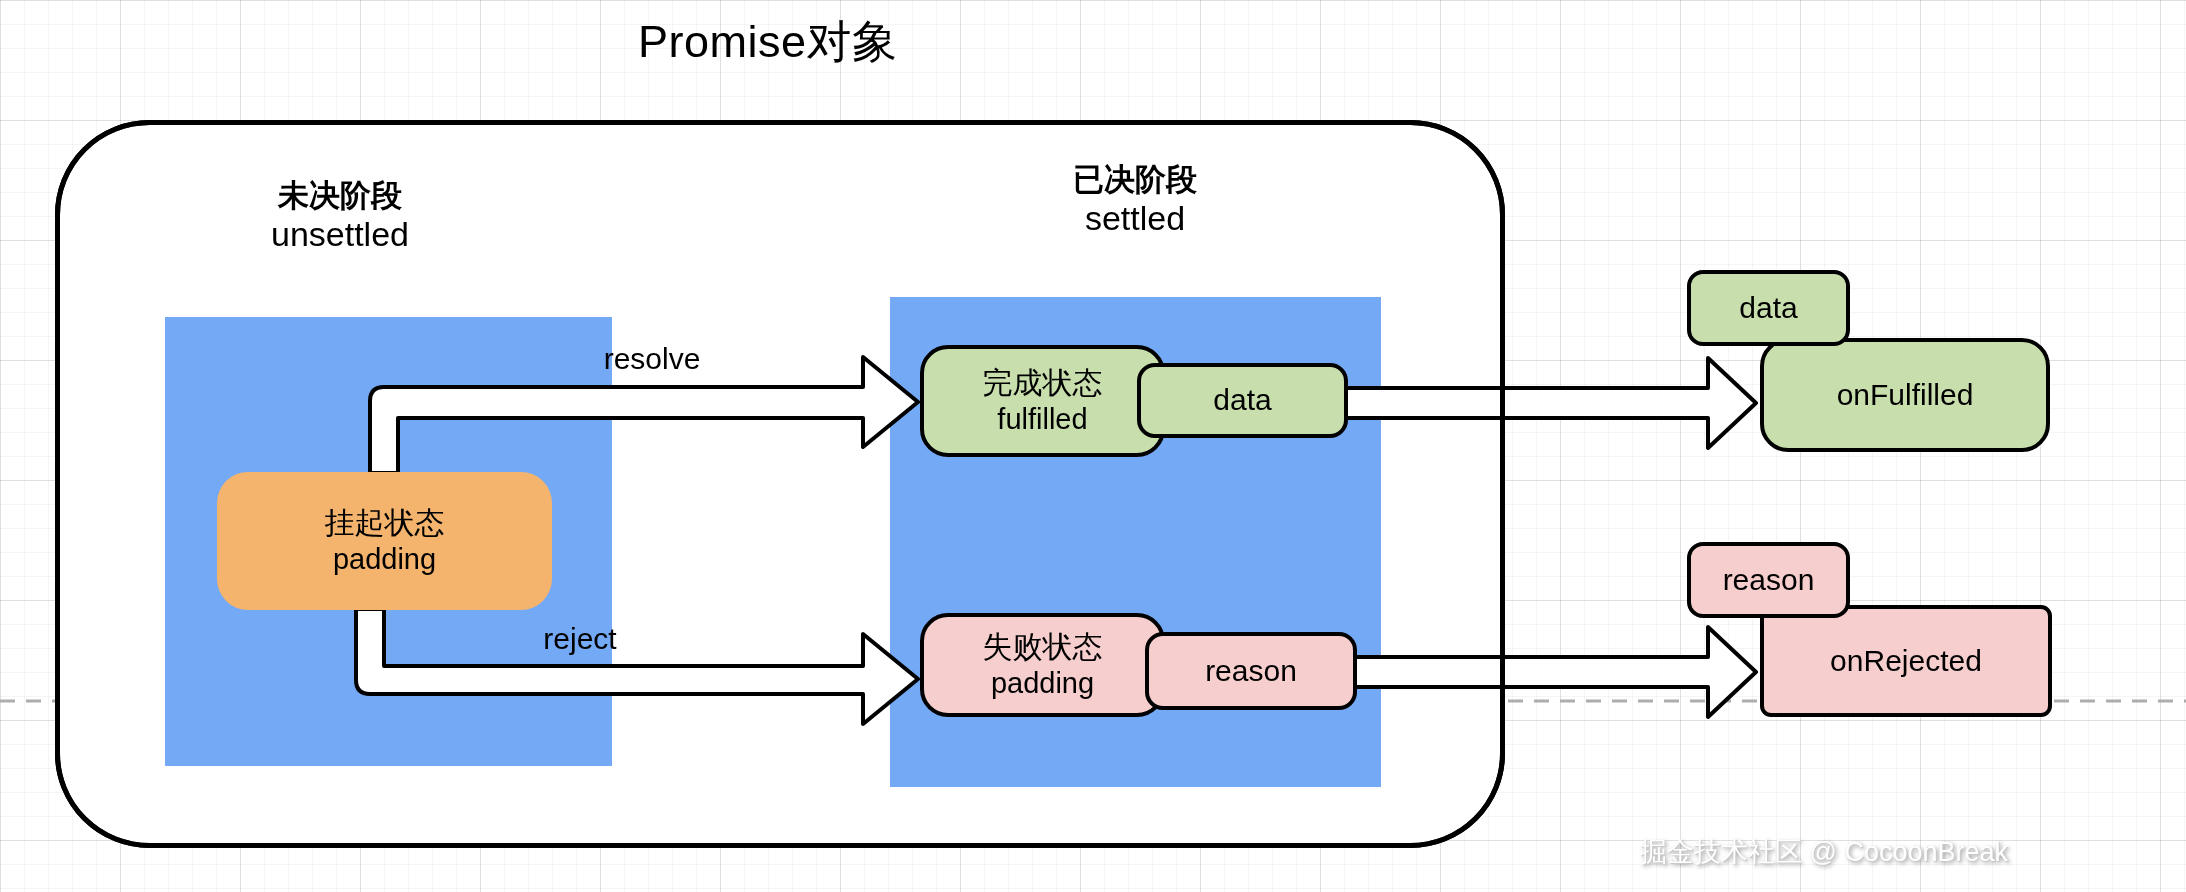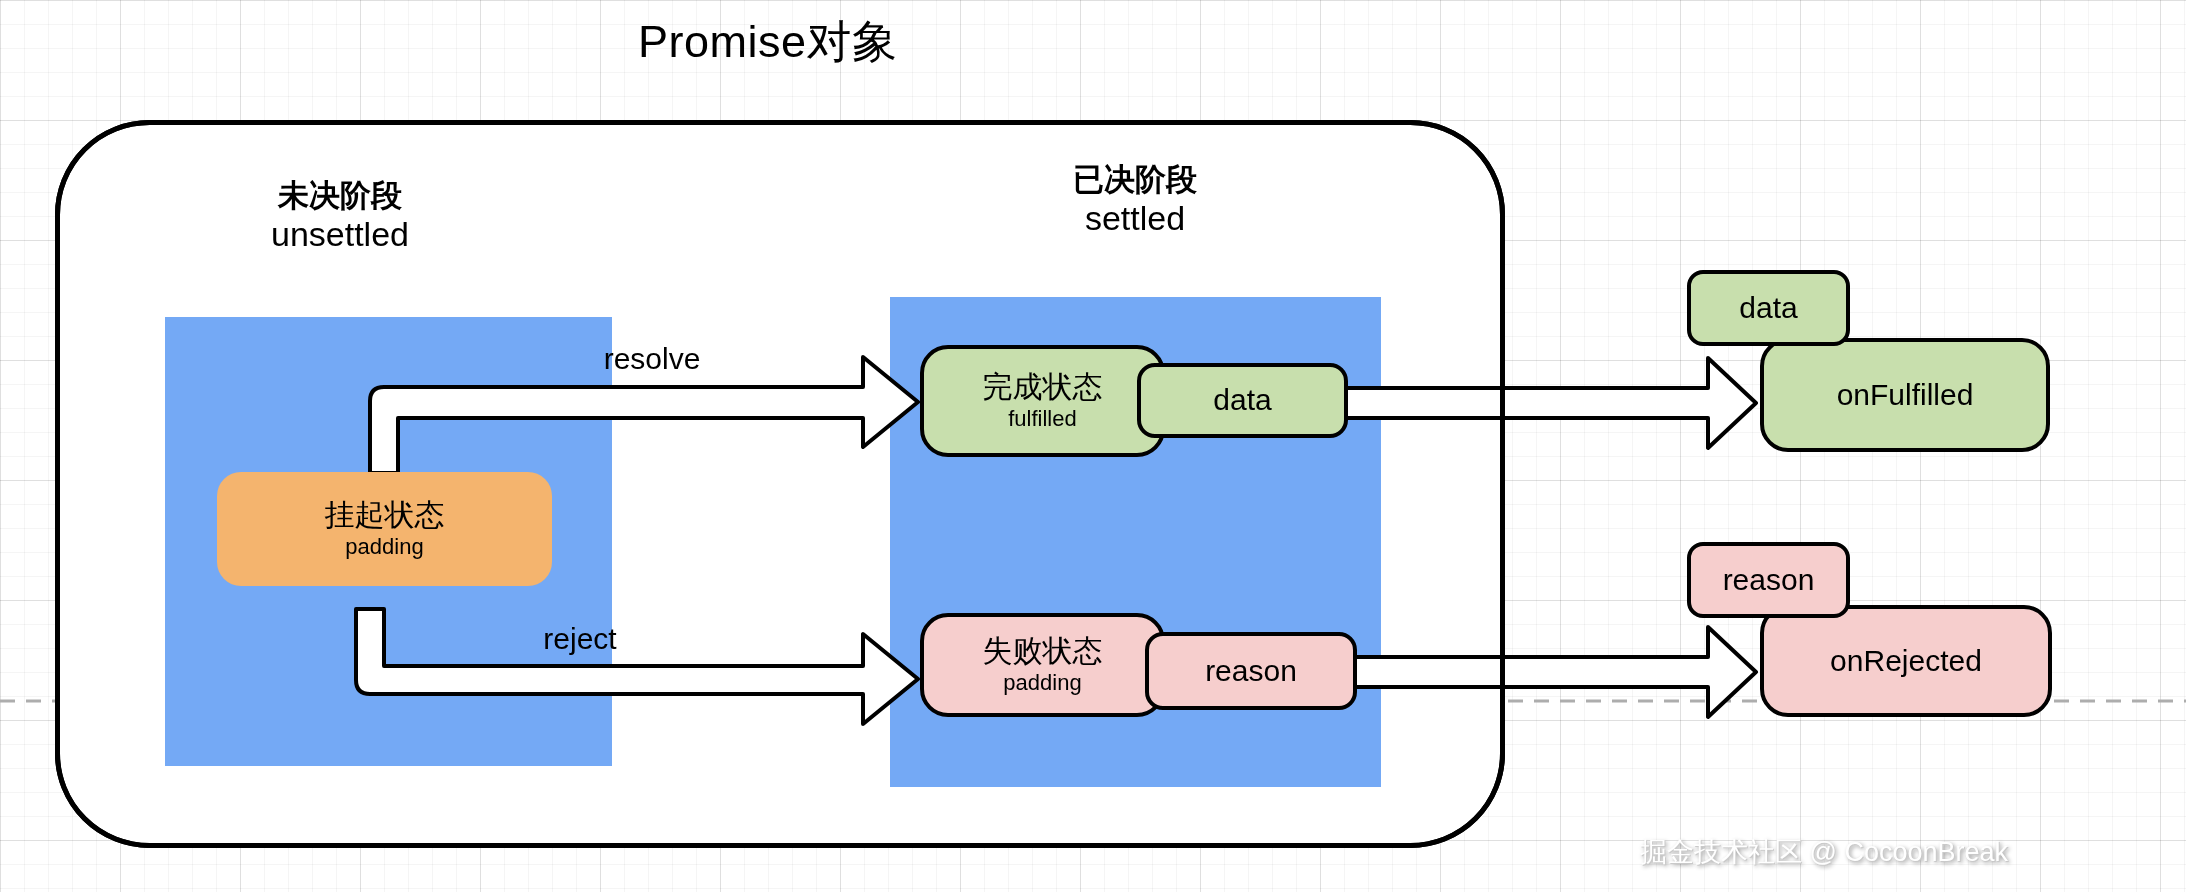"fulfilled" .node .en { font-size: 22px -> 29px }
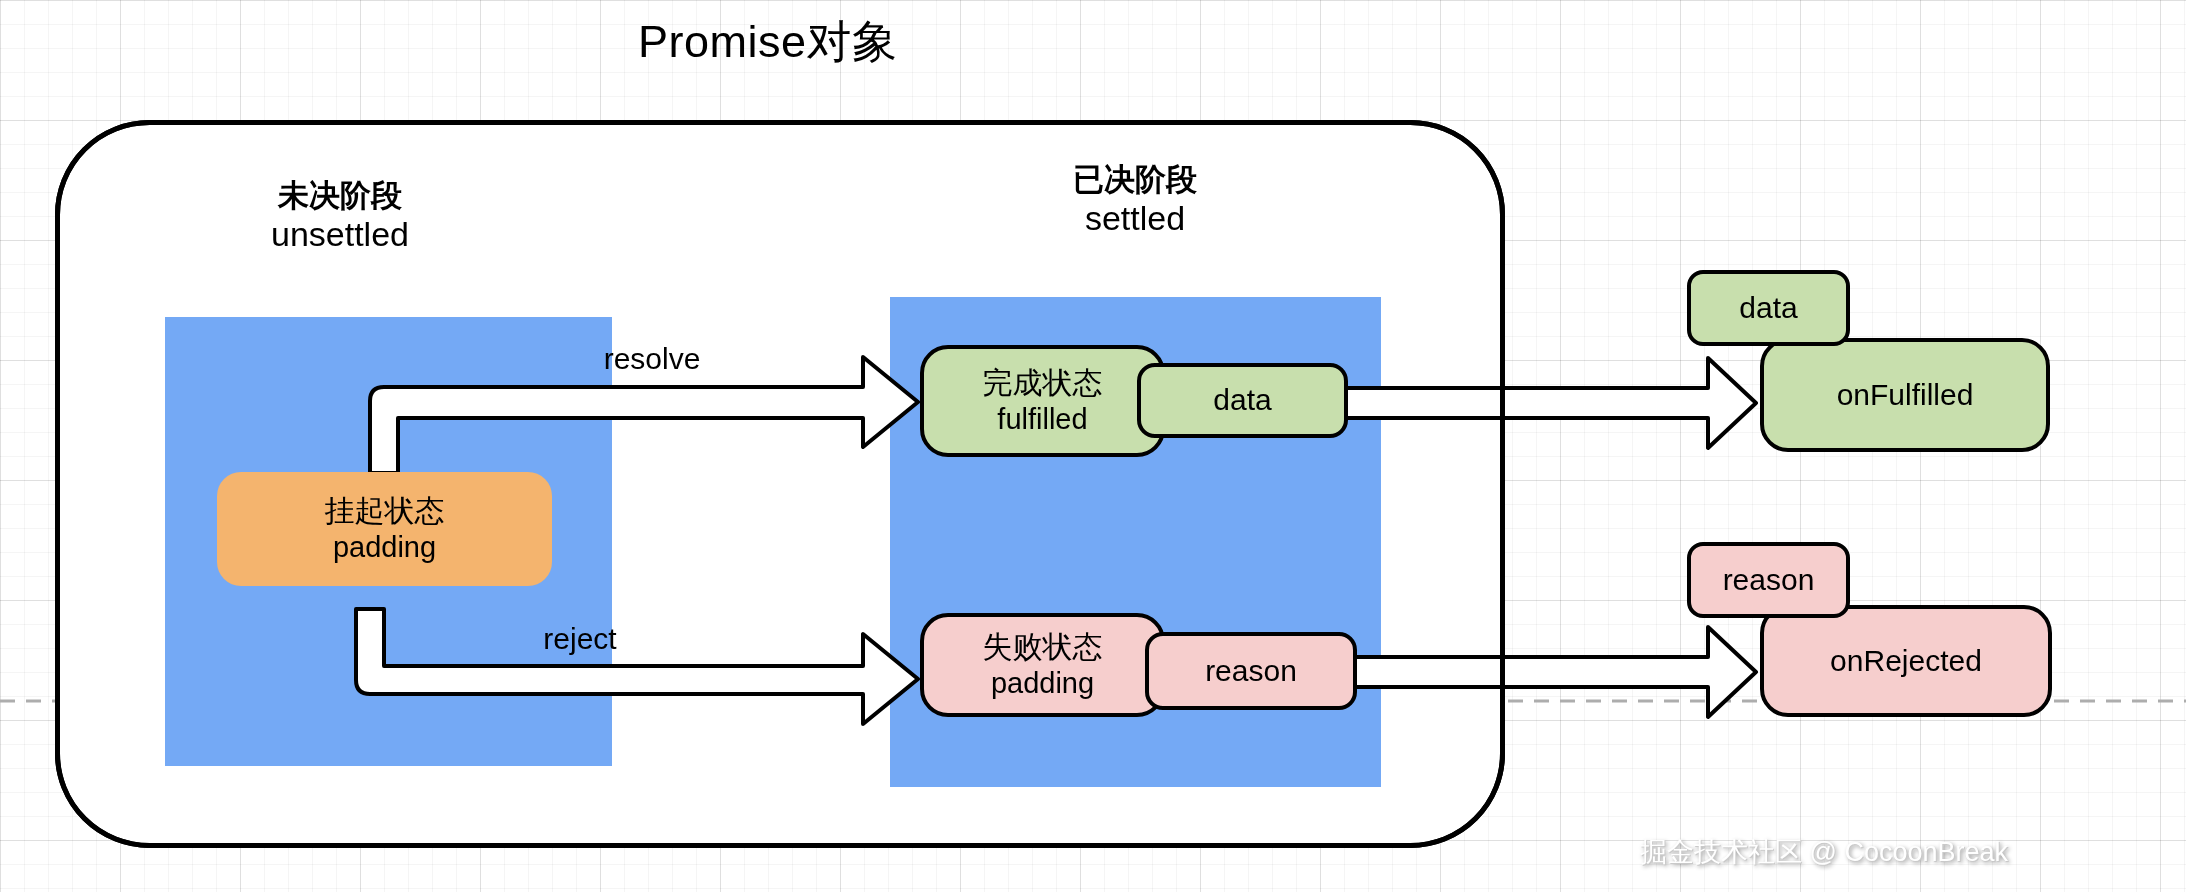"挂起状态" div.abs { border-radius: none -> 31px; height: 114px -> 138px }
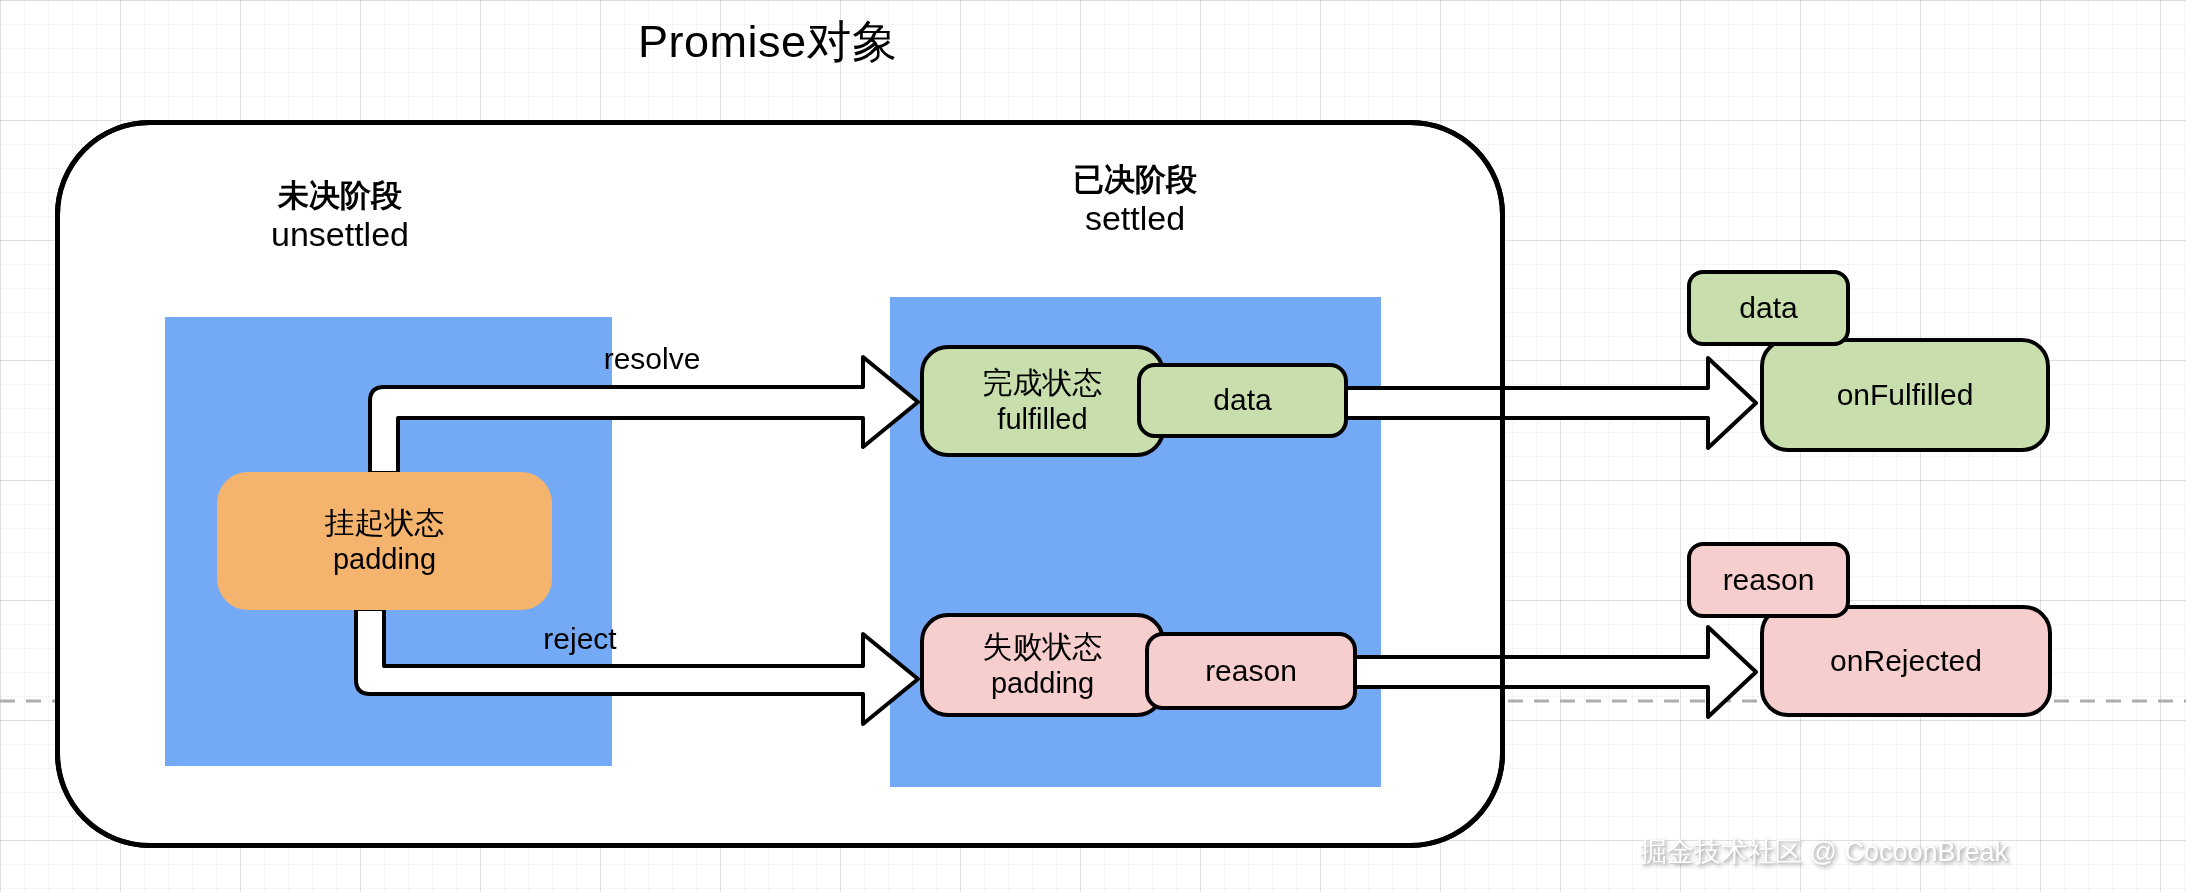"onRejected" div.abs { border-radius: none -> 11px }
